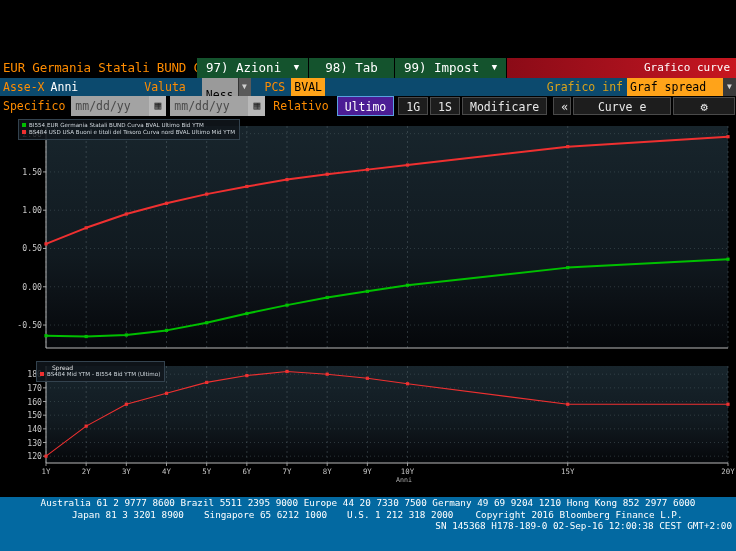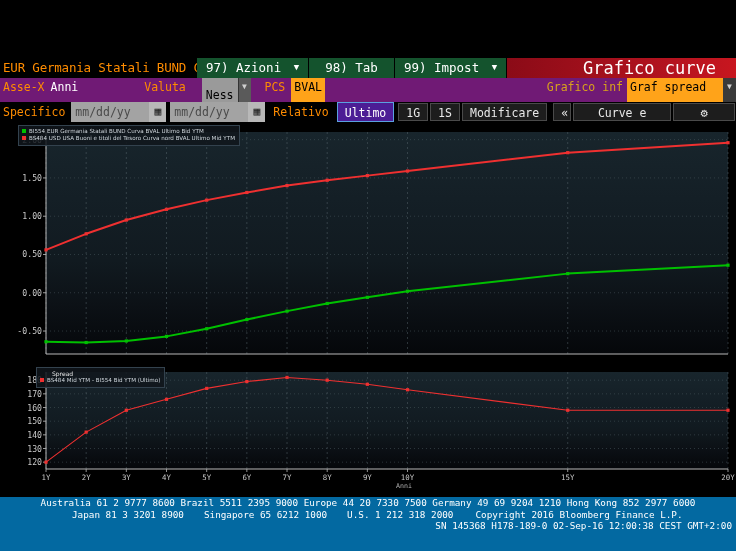"Grafico curve" .redfill { font-size: 17px -> 11px; padding-right: 20px -> 6px }
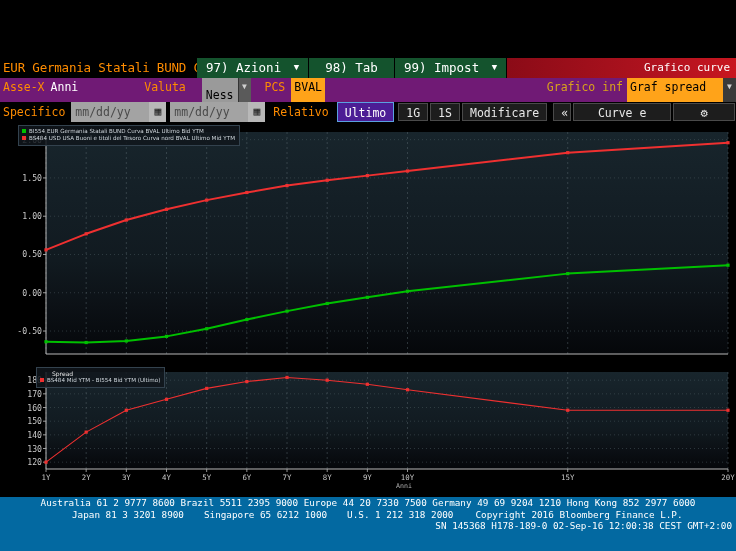"Asse-X" .row2 { background: #701a75 -> #0c4a6e; height: 24px -> 18px }
